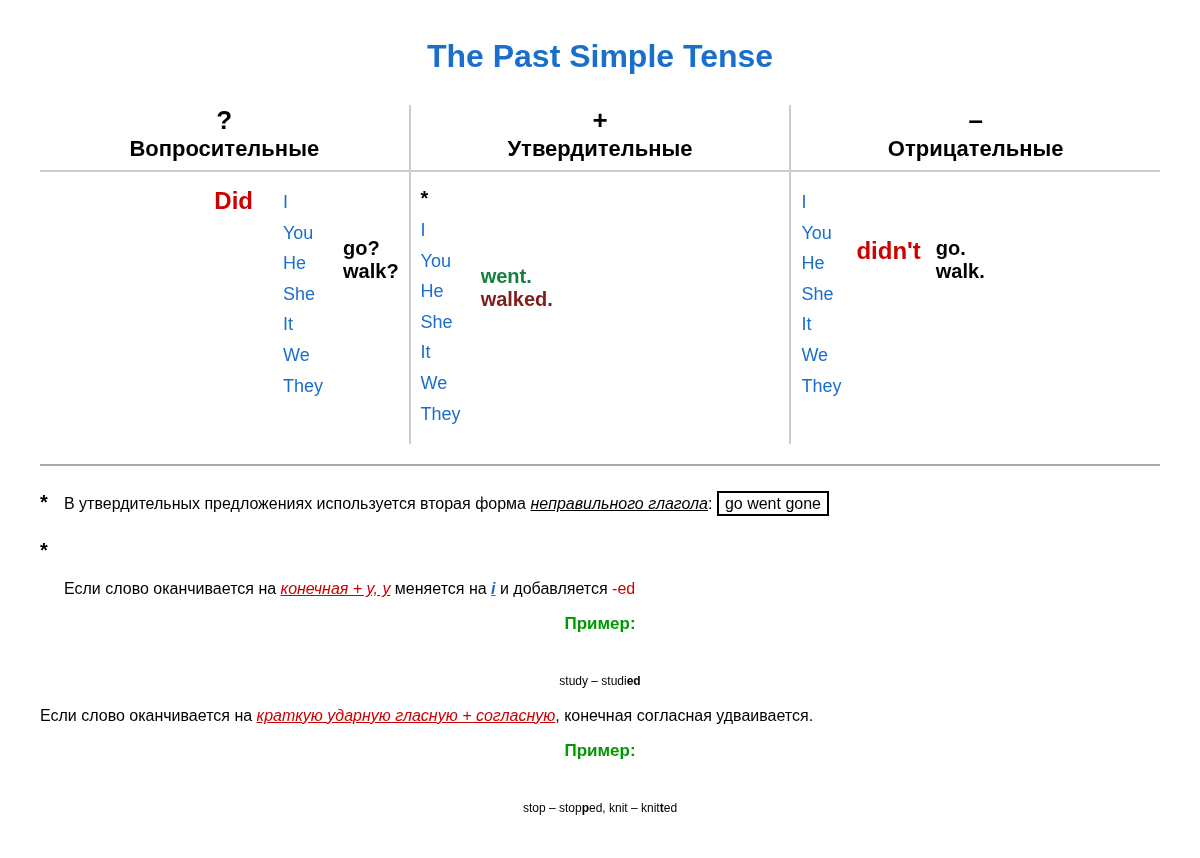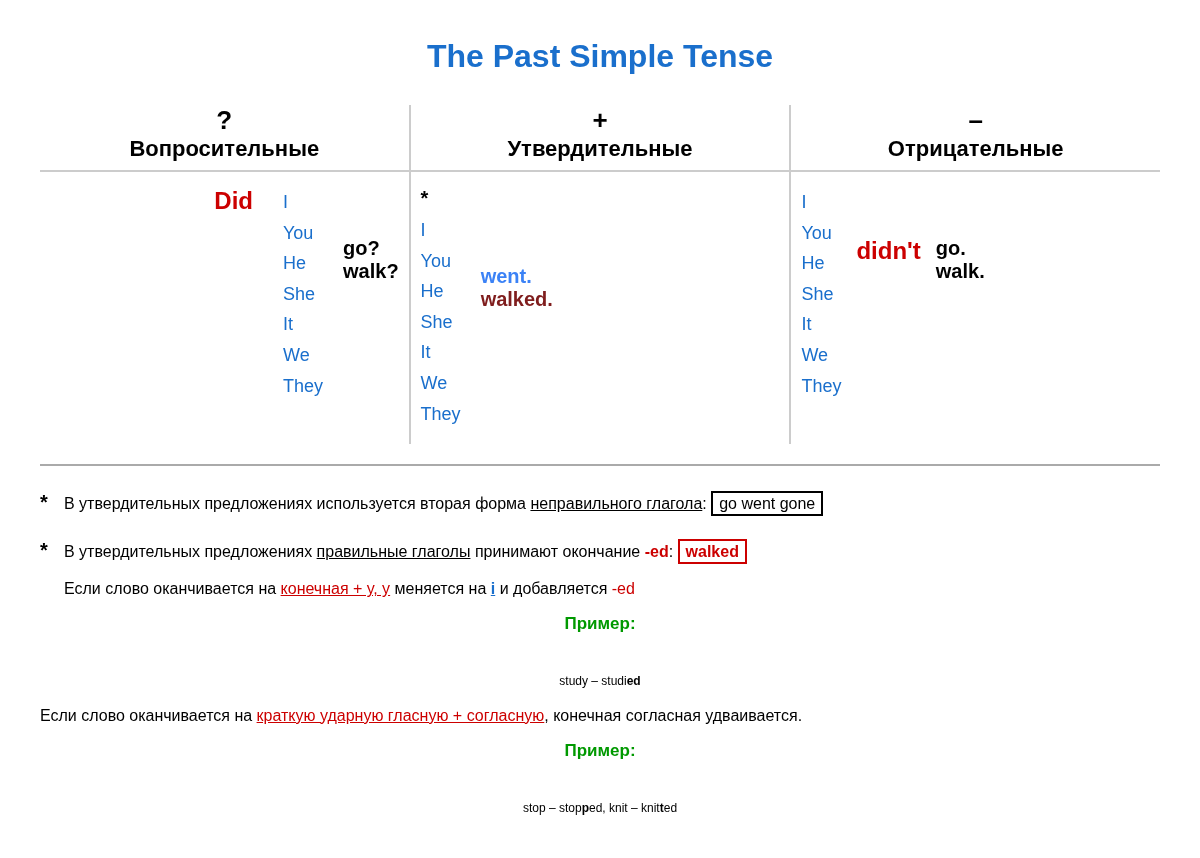"went." .went-label { color: #3b82f6 -> #15803d }
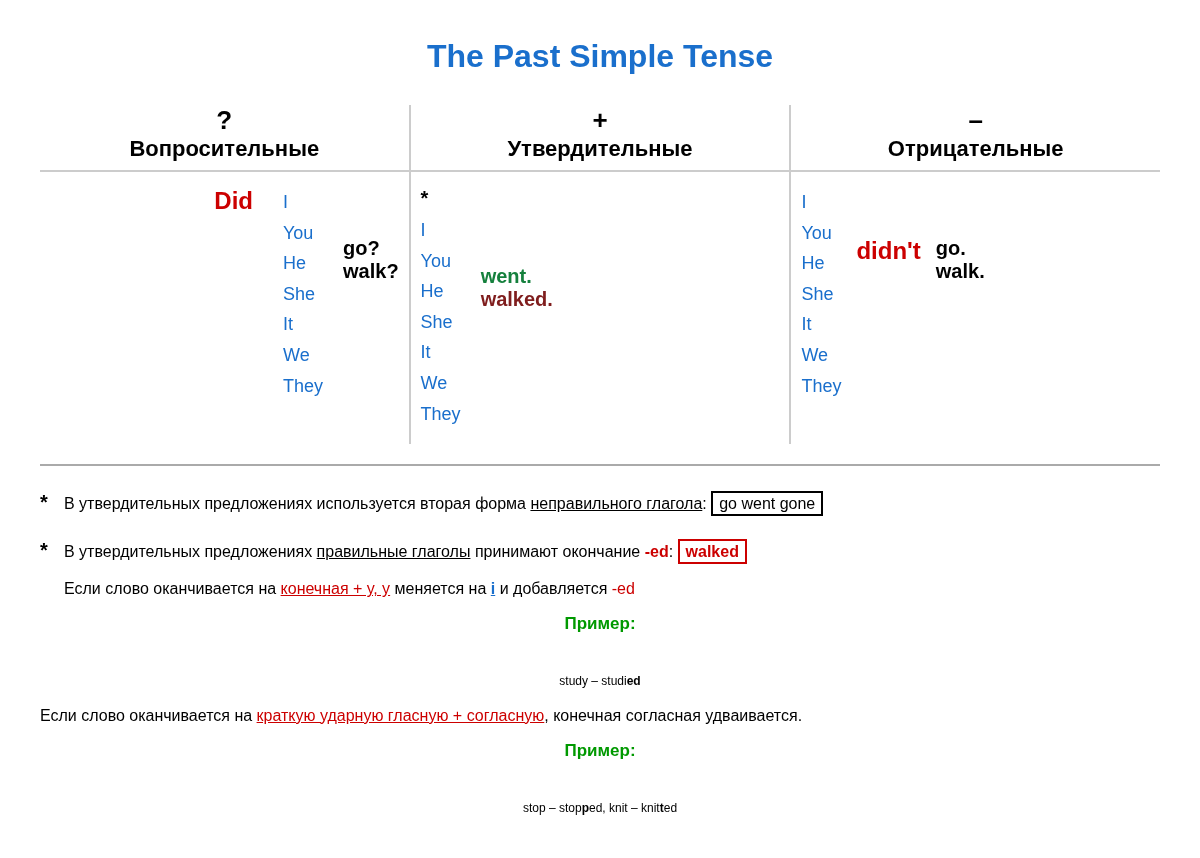"неправильного глагола" .underline { font-style: none -> italic }
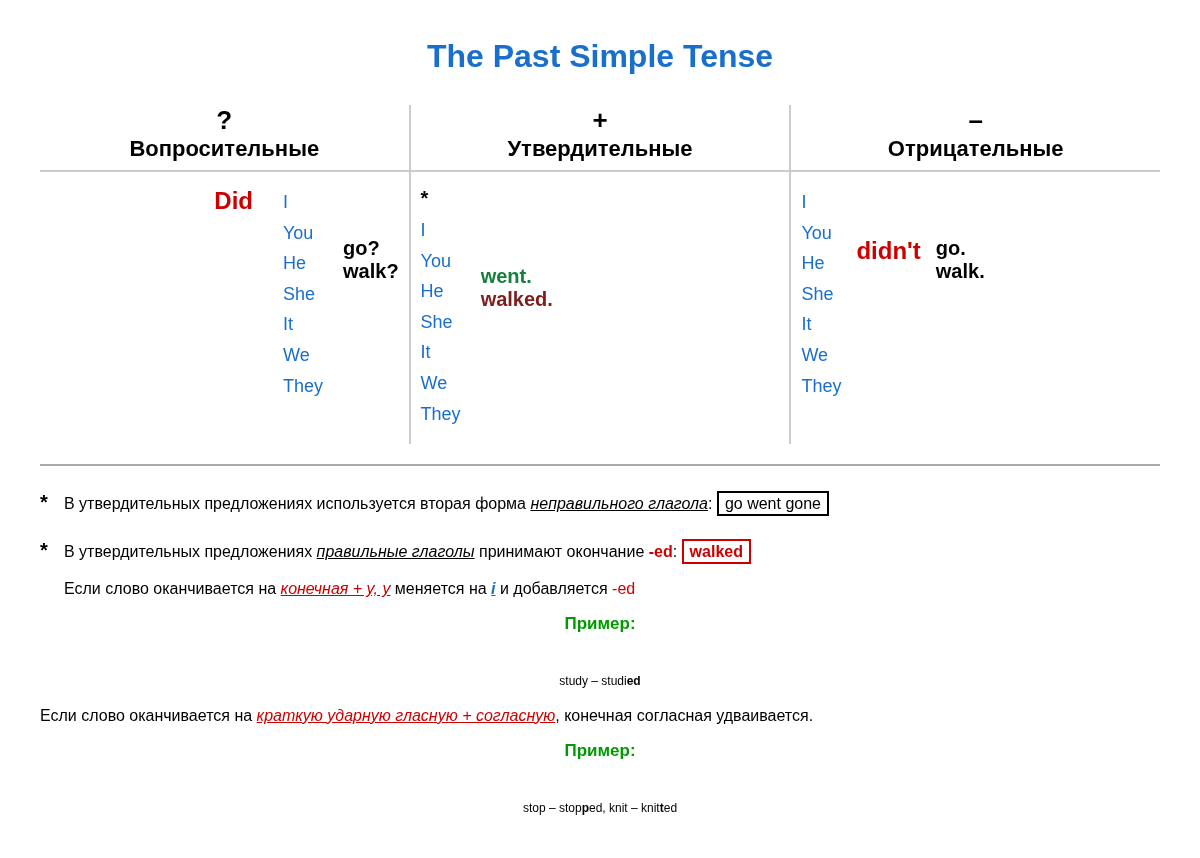"В утвердительных предложениях правильные" span.note-text { html: <span> В утвердительных предложениях <span>правильные глаголы</span> принимают окончание <span>-ed</span>: <span>walked</span> </span> -> none }
